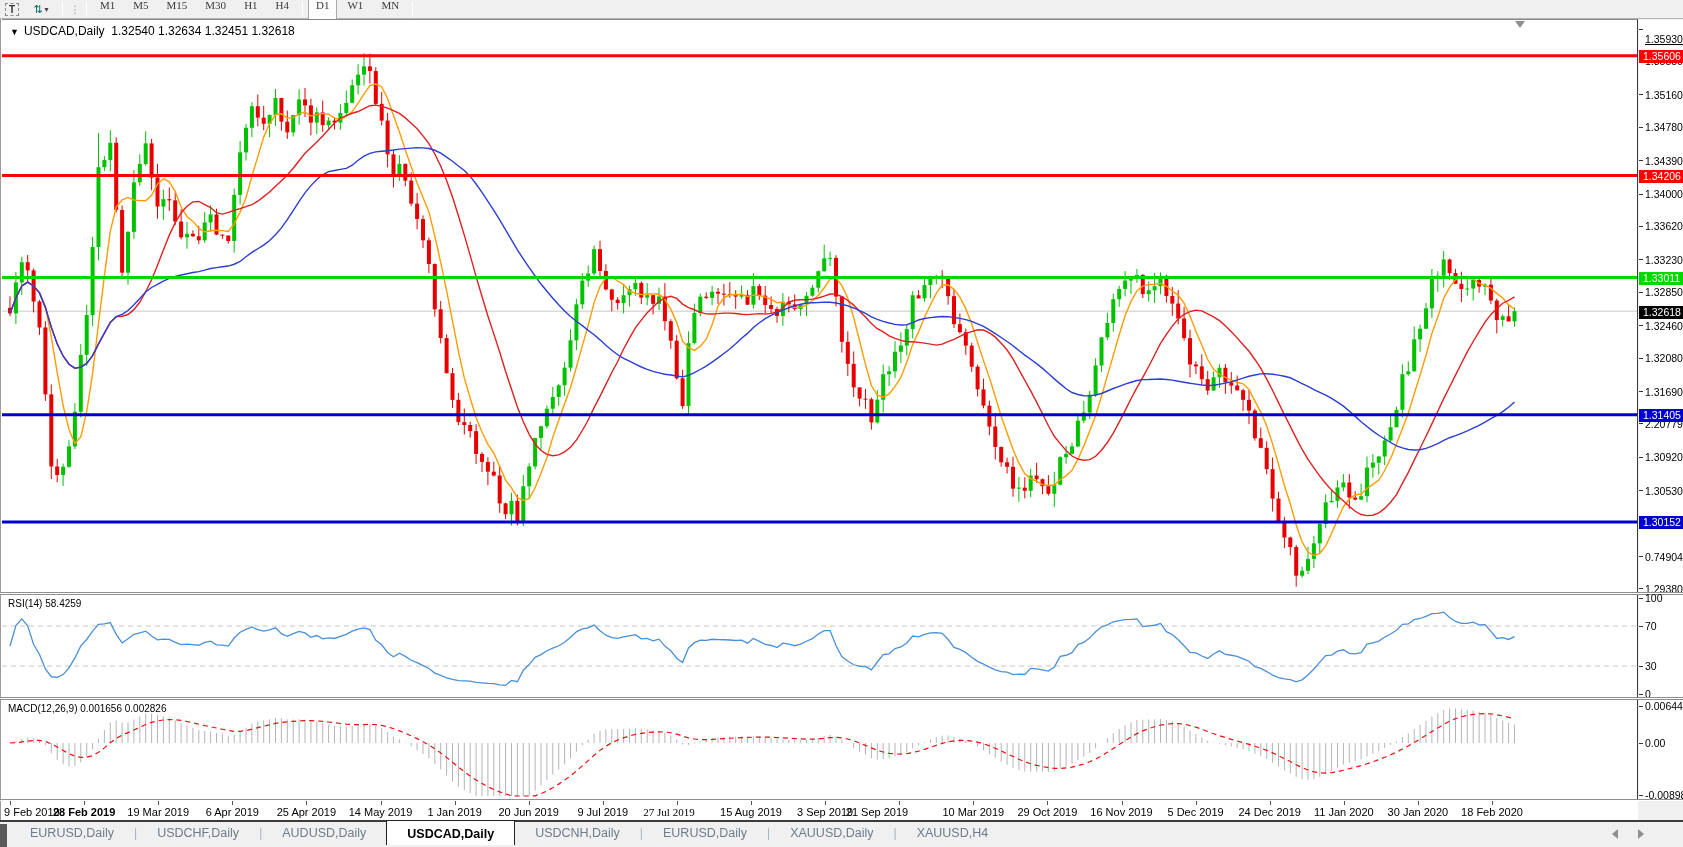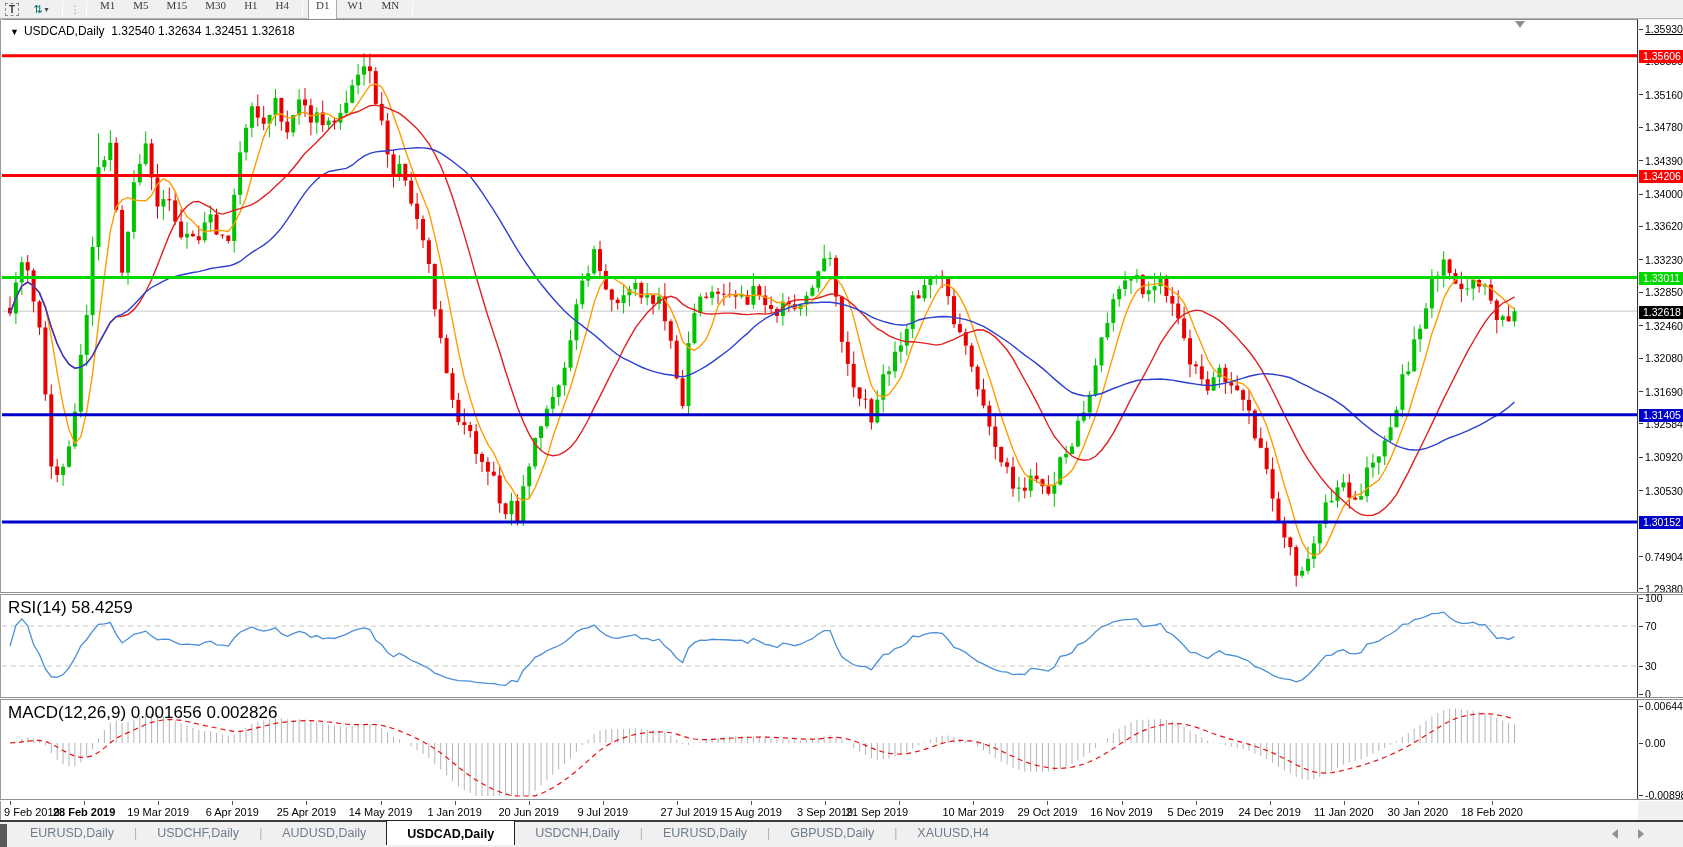"1.35930" div.tick-label { top: 3px -> 13px }
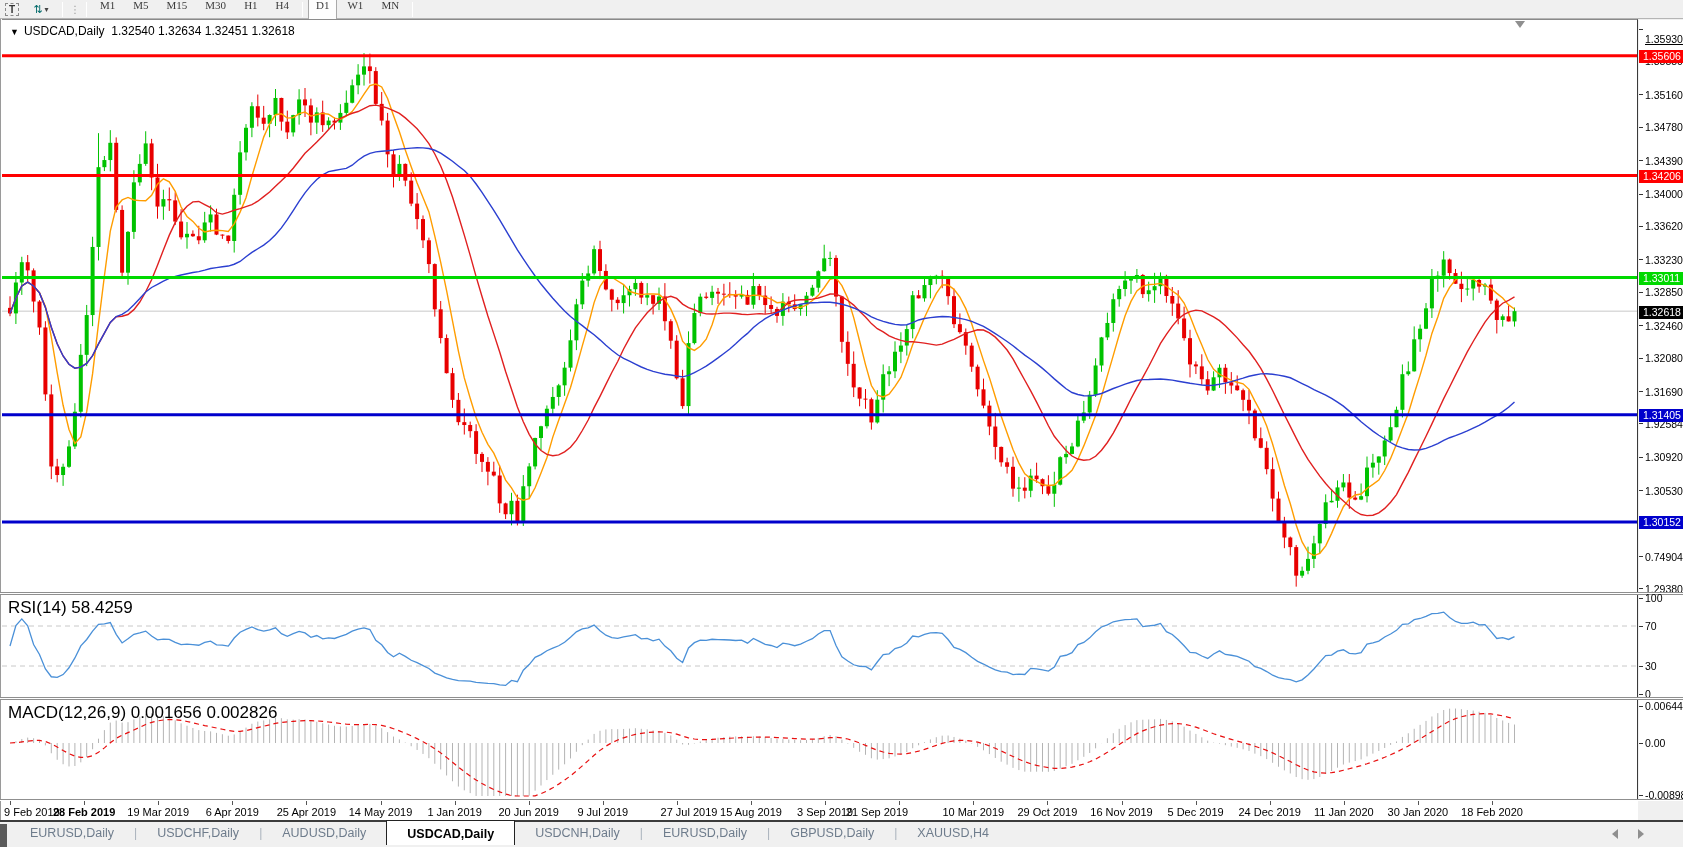"1.92584" div.tick-label { text: 1.92584 -> 2.20779 }
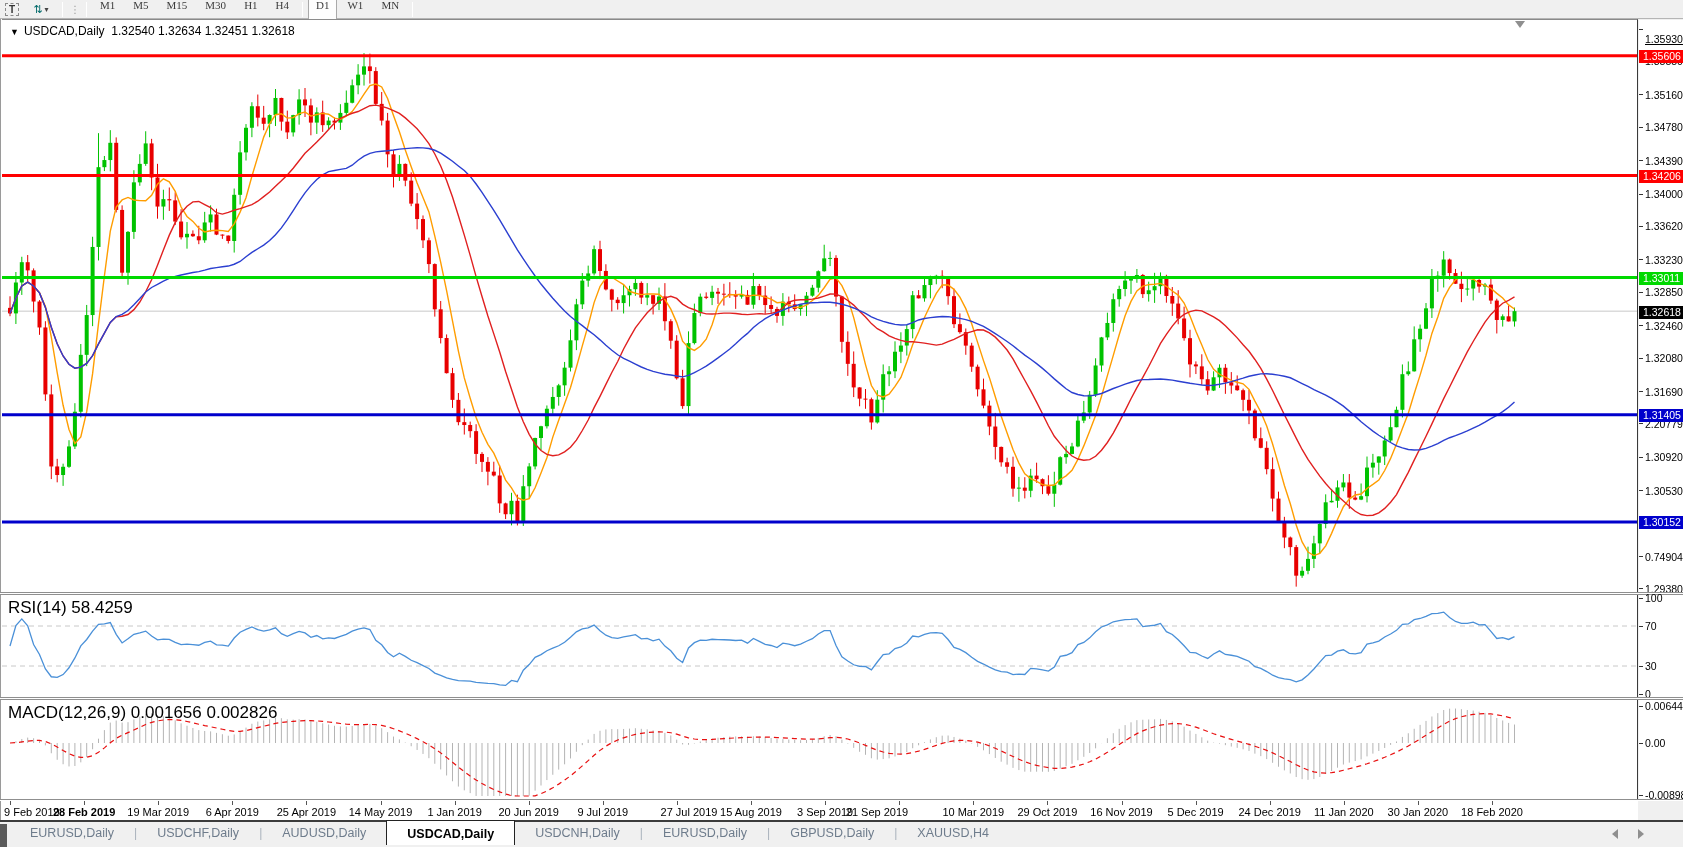"RSI(14) 58.4259" .ind-label { font-size: 17px -> 10px }
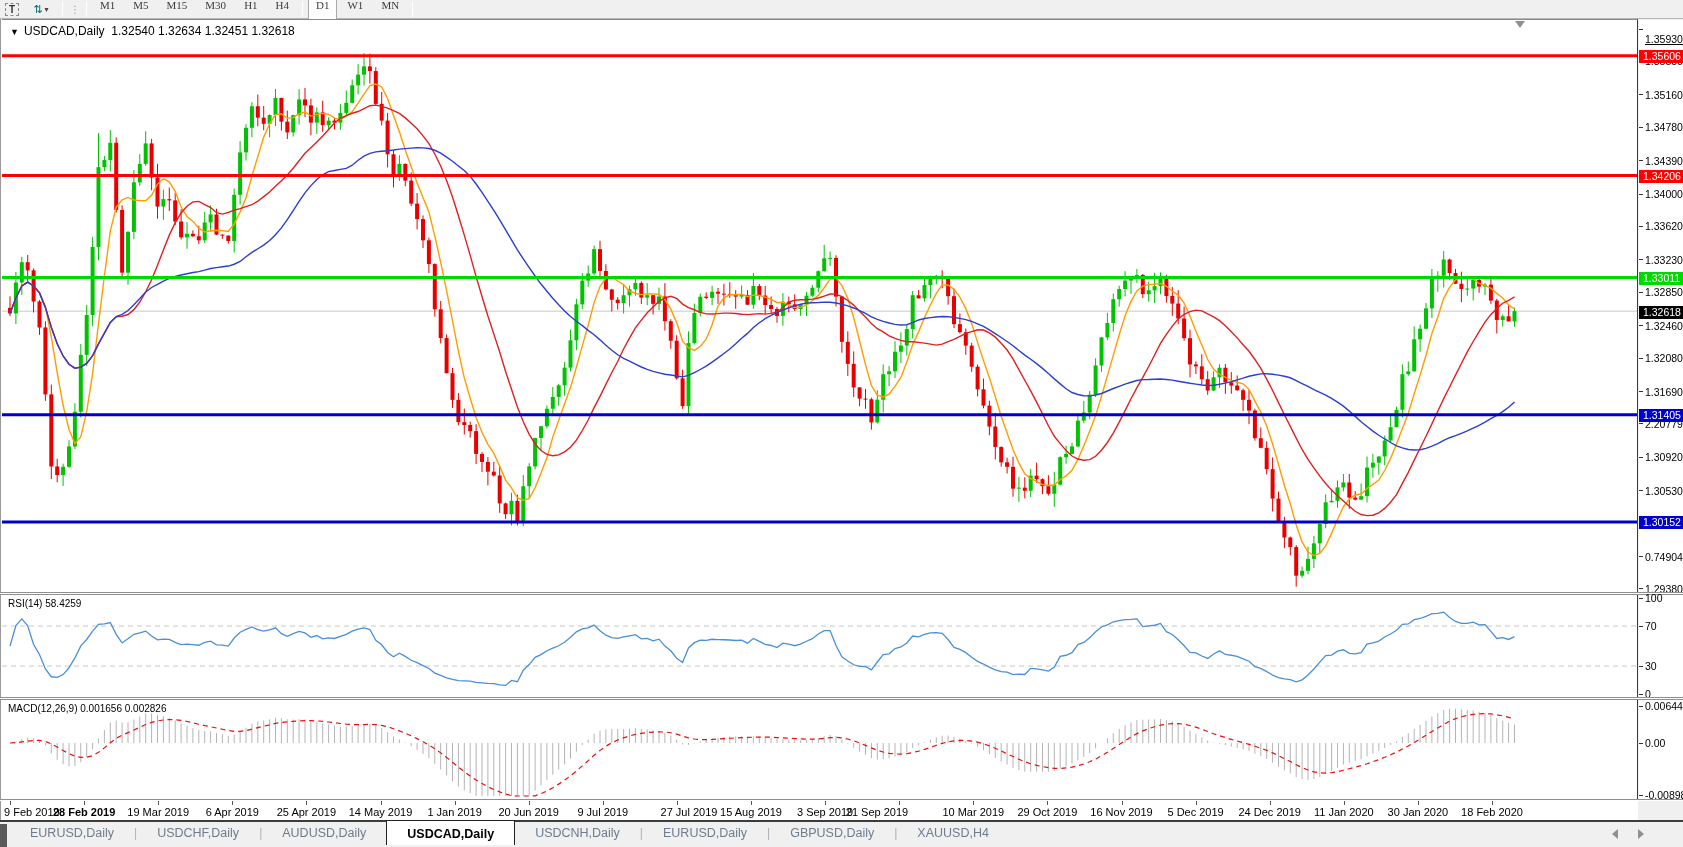"27 Jul 2019" div.date-label { font-family: none -> Liberation Serif, serif; left: 687px -> 667px }
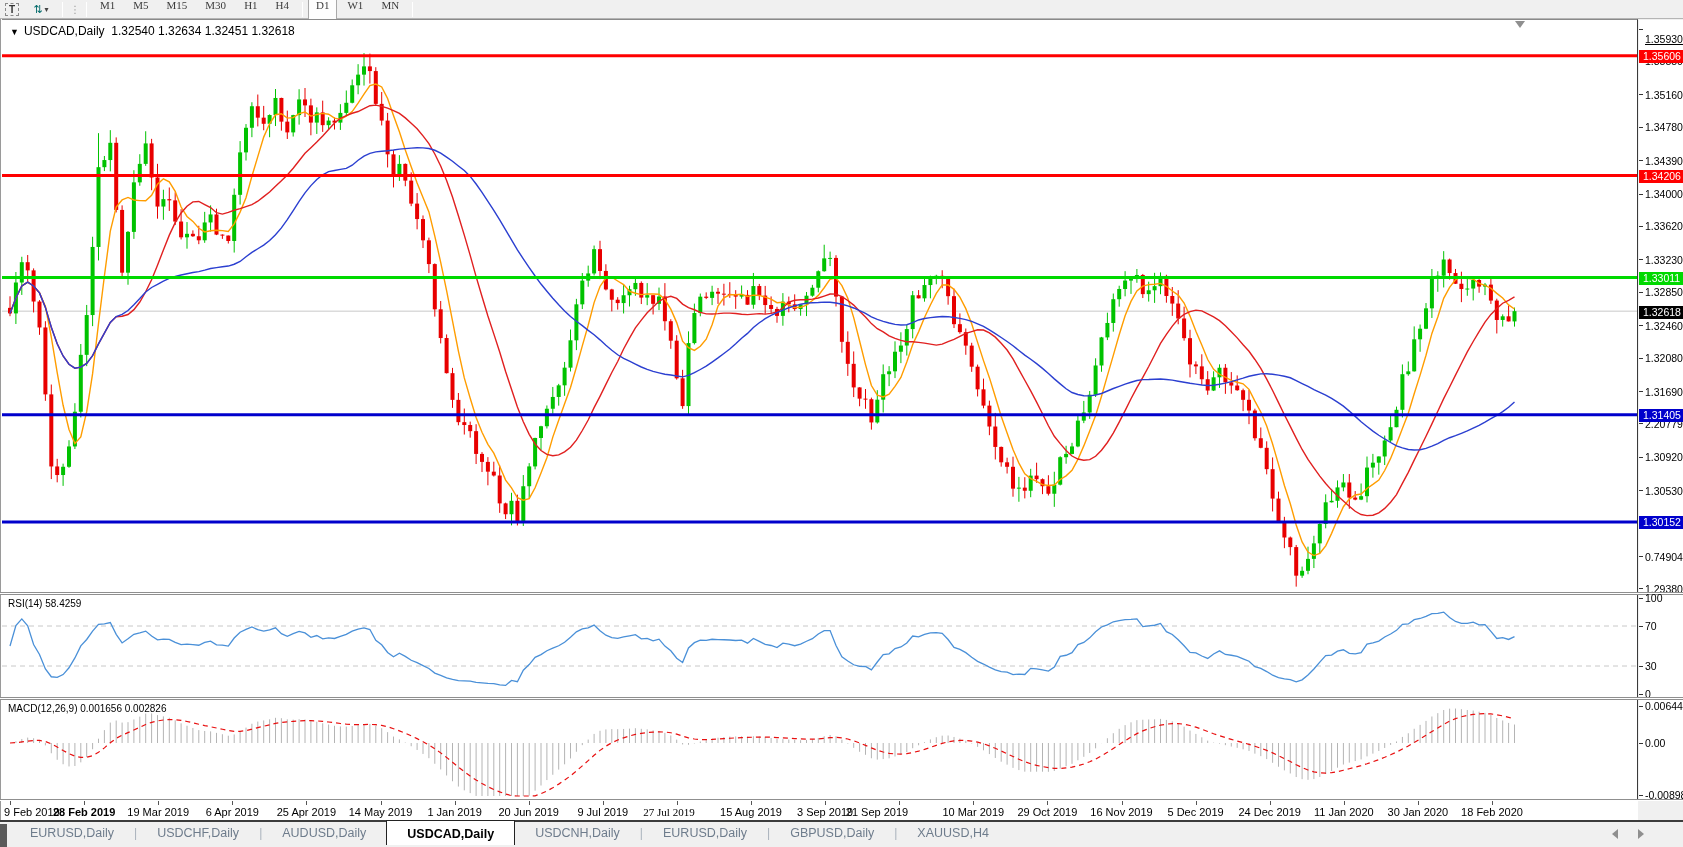"GBPUSD,Daily" div.tab { text: GBPUSD,Daily -> XAUUSD,Daily }
